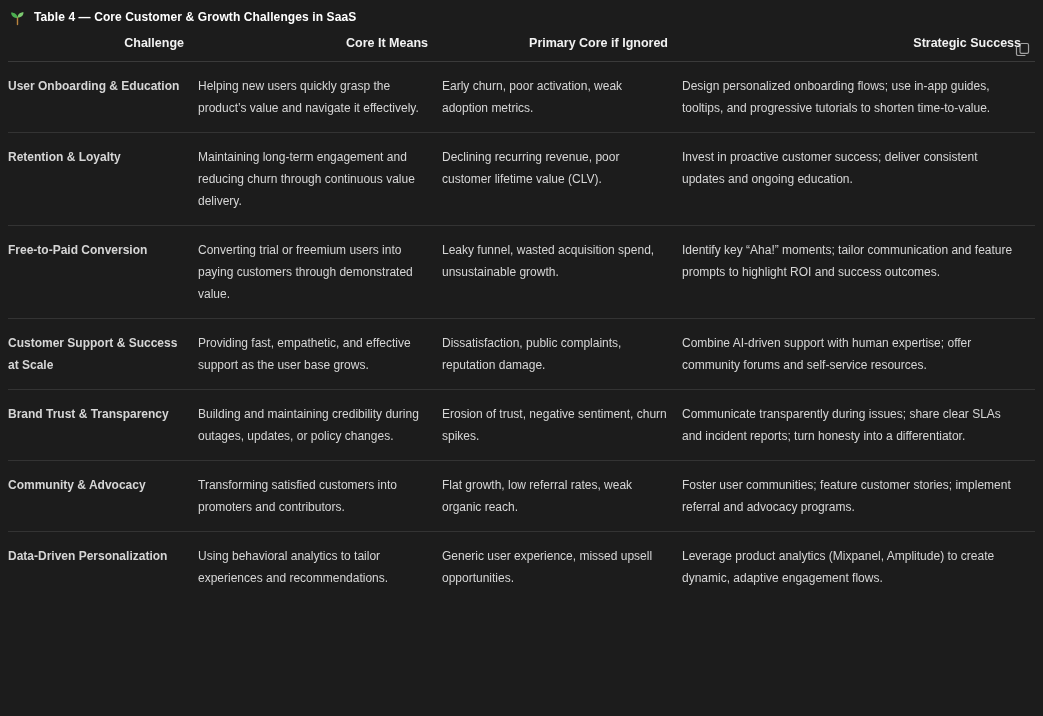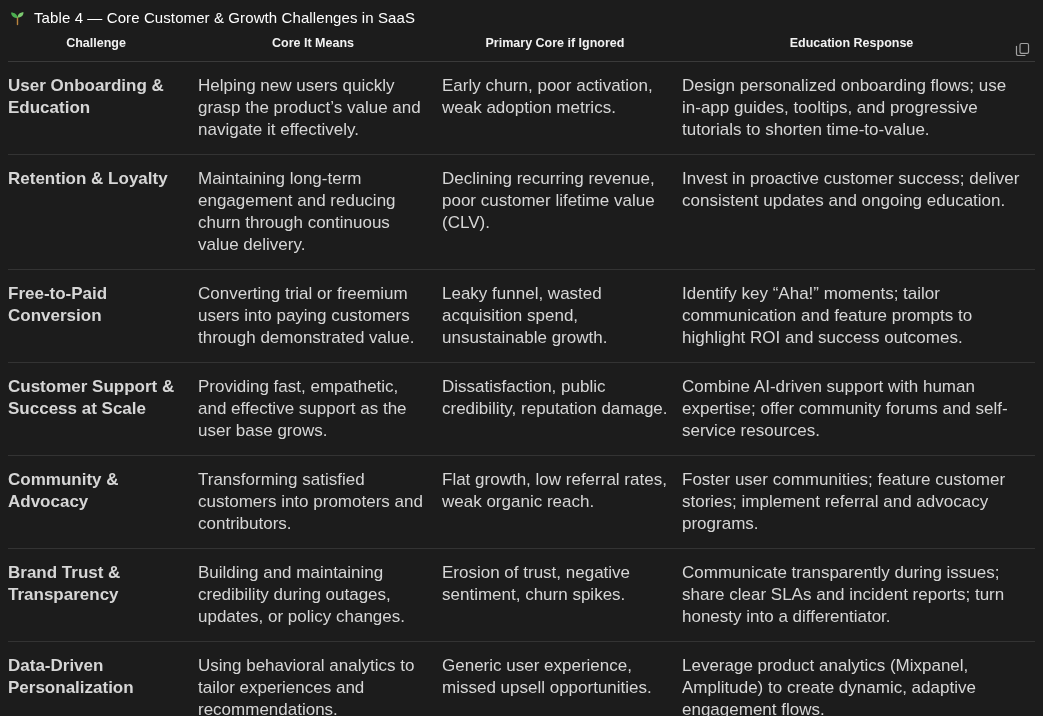"Table 4 — Core Customer" .title-text { font-size: 15px -> 12px; font-weight: normal -> bold }
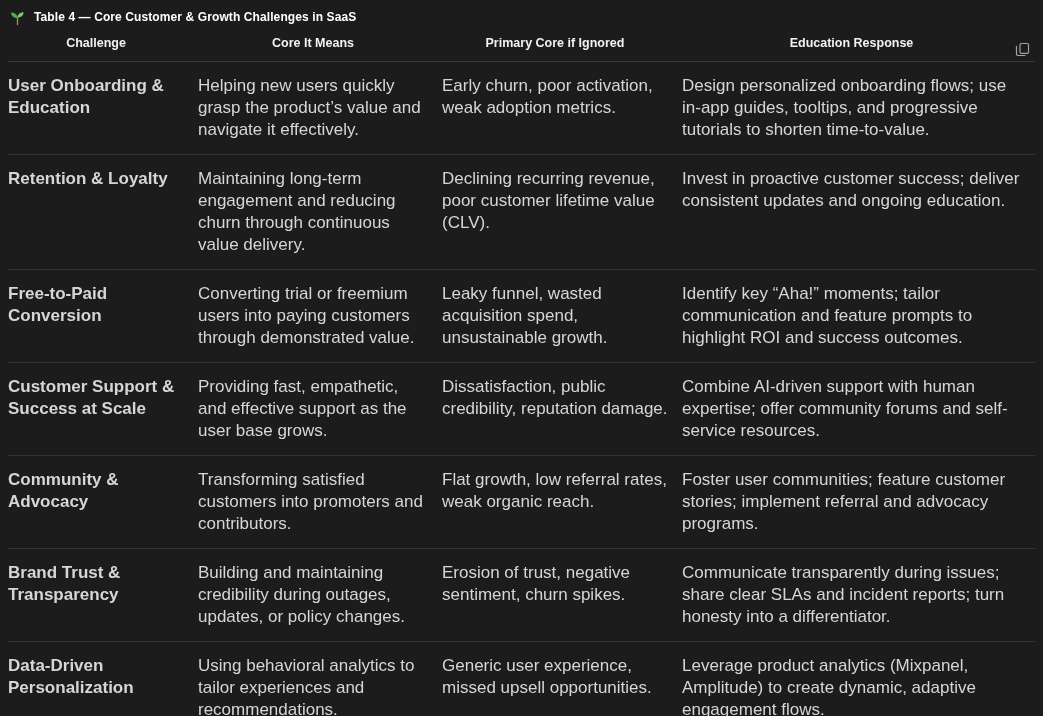"Challenge" table.tbl th { text-align: center -> right }
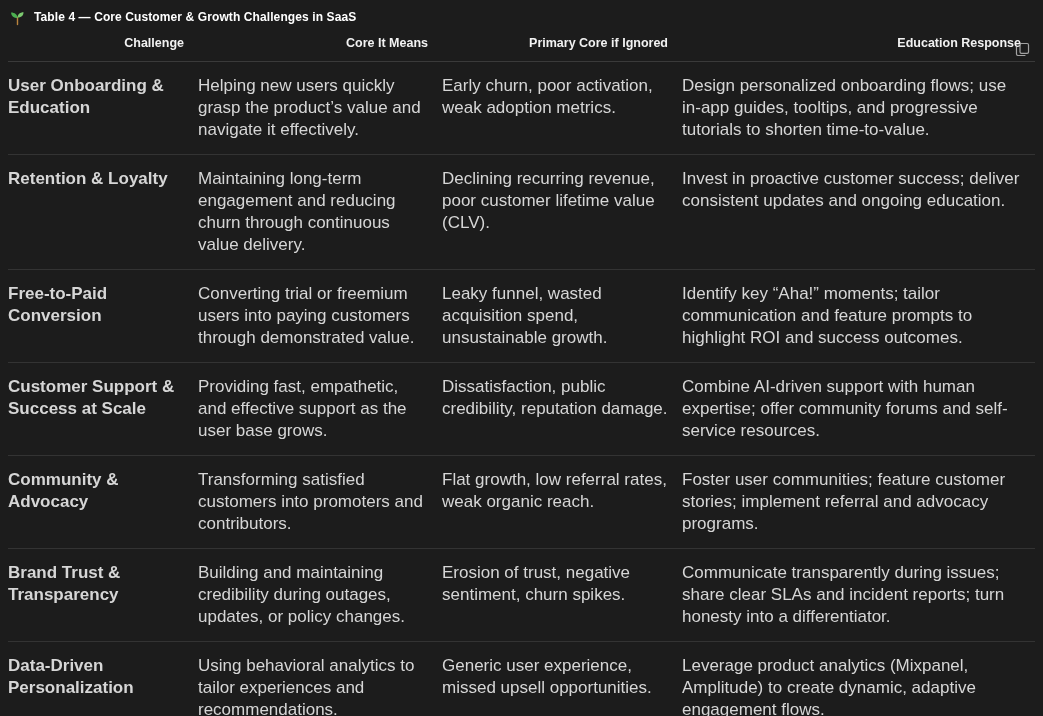"Education Response" th { text: Education Response -> Strategic Success }
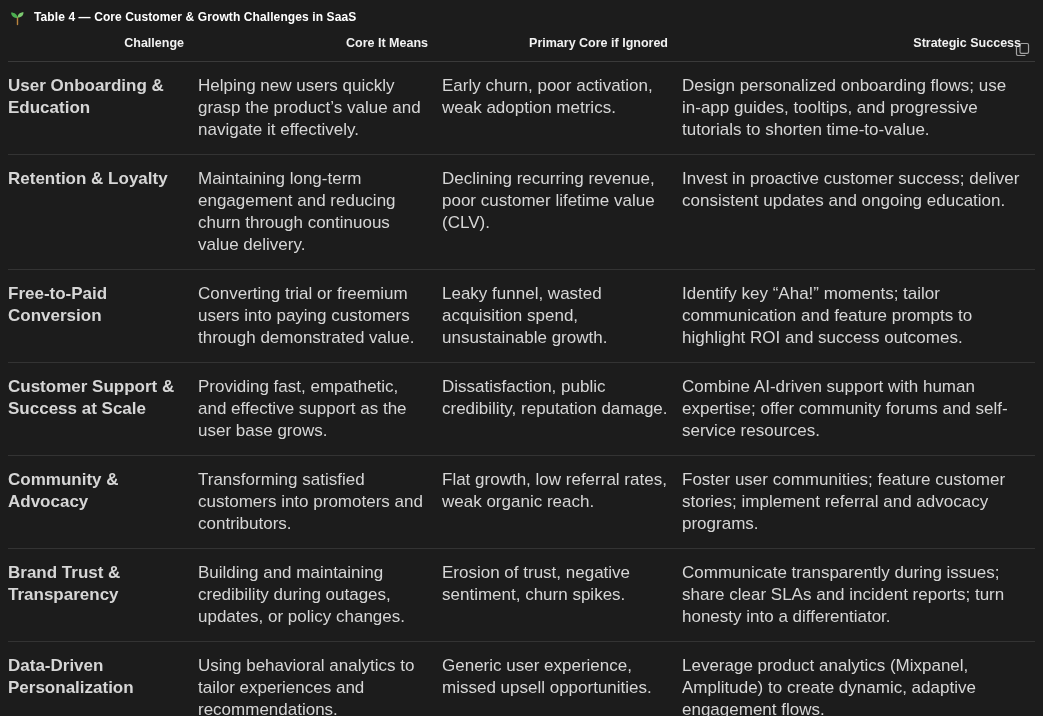"User Onboarding & Education" table.tbl td { font-size: 17px -> 12px }
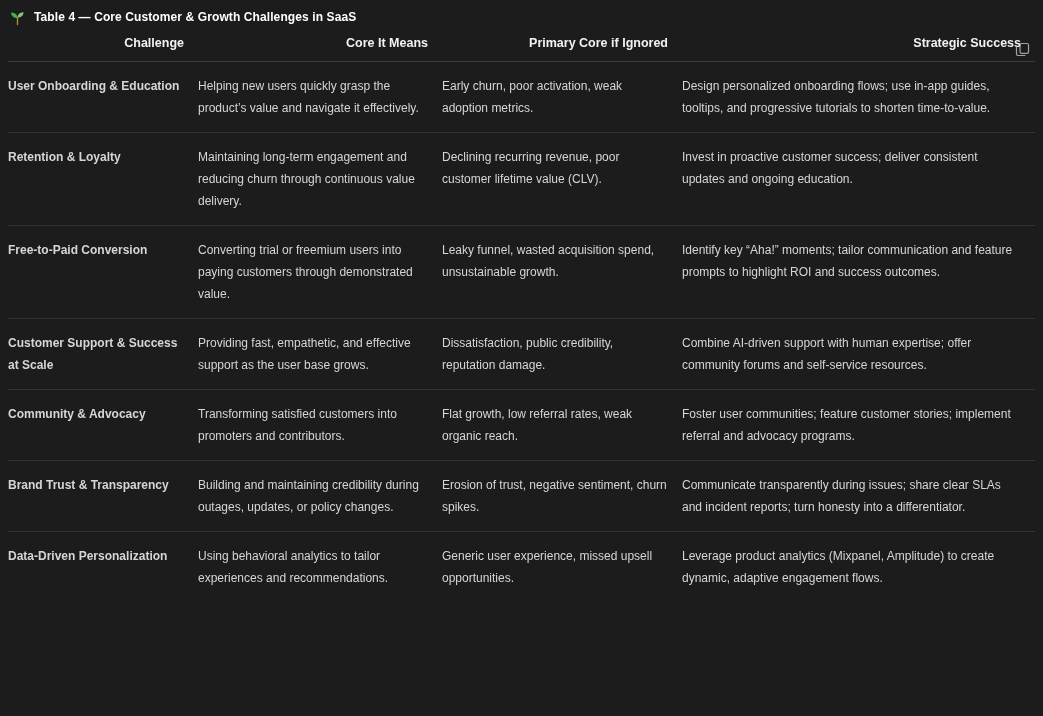"Dissatisfaction, public credibility," td { text: credibility -> complaints }
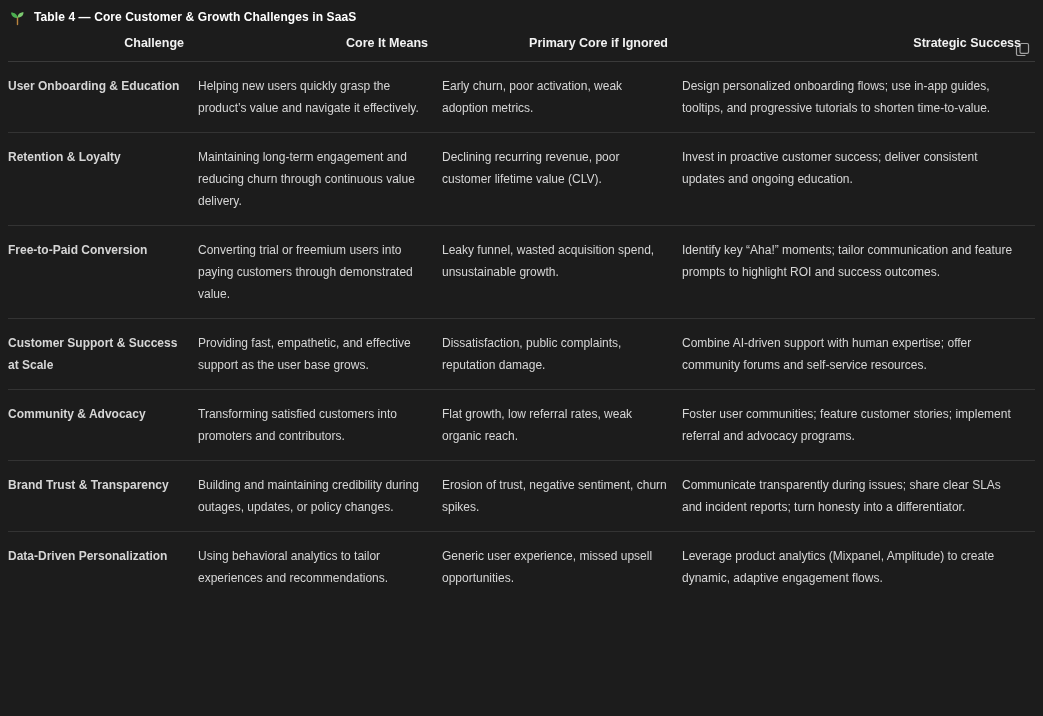"Community & Advocacy" tr { order: before "Brand Trust & Transparency" -> after "Brand Trust & Transparency" }
